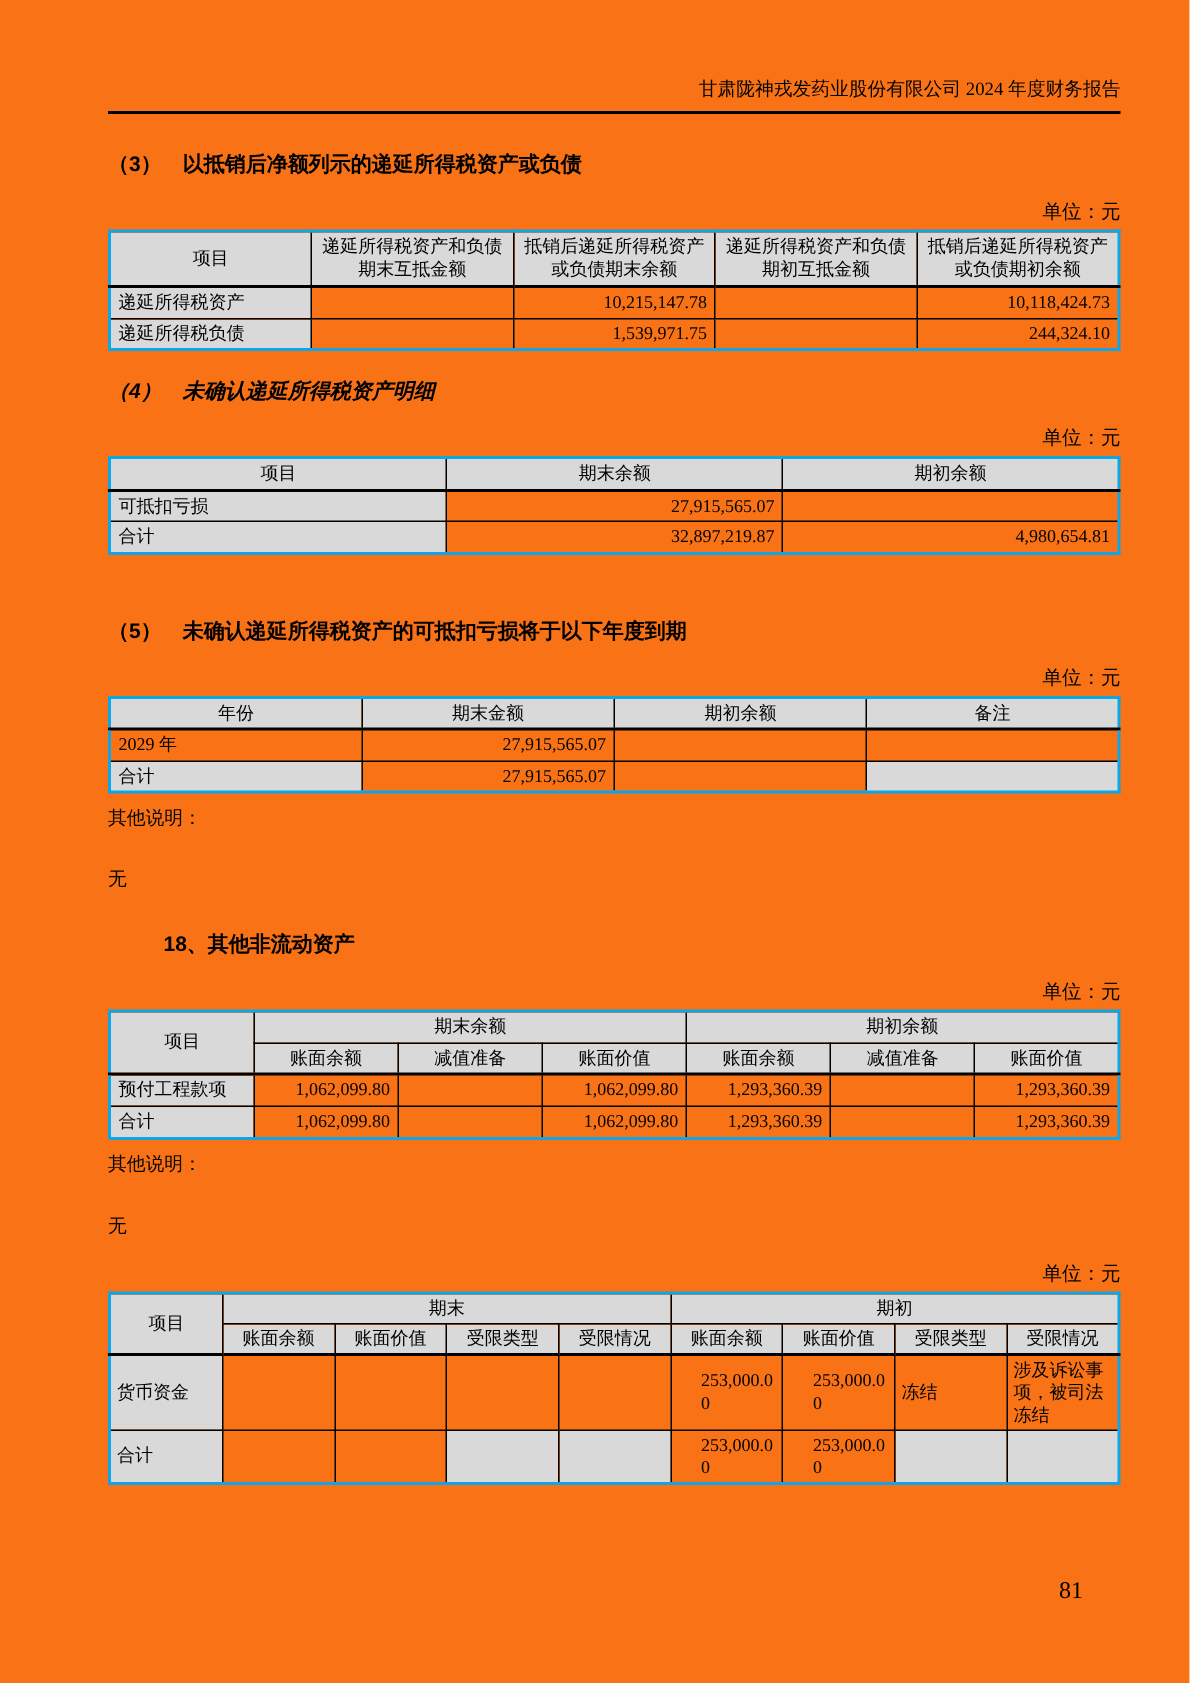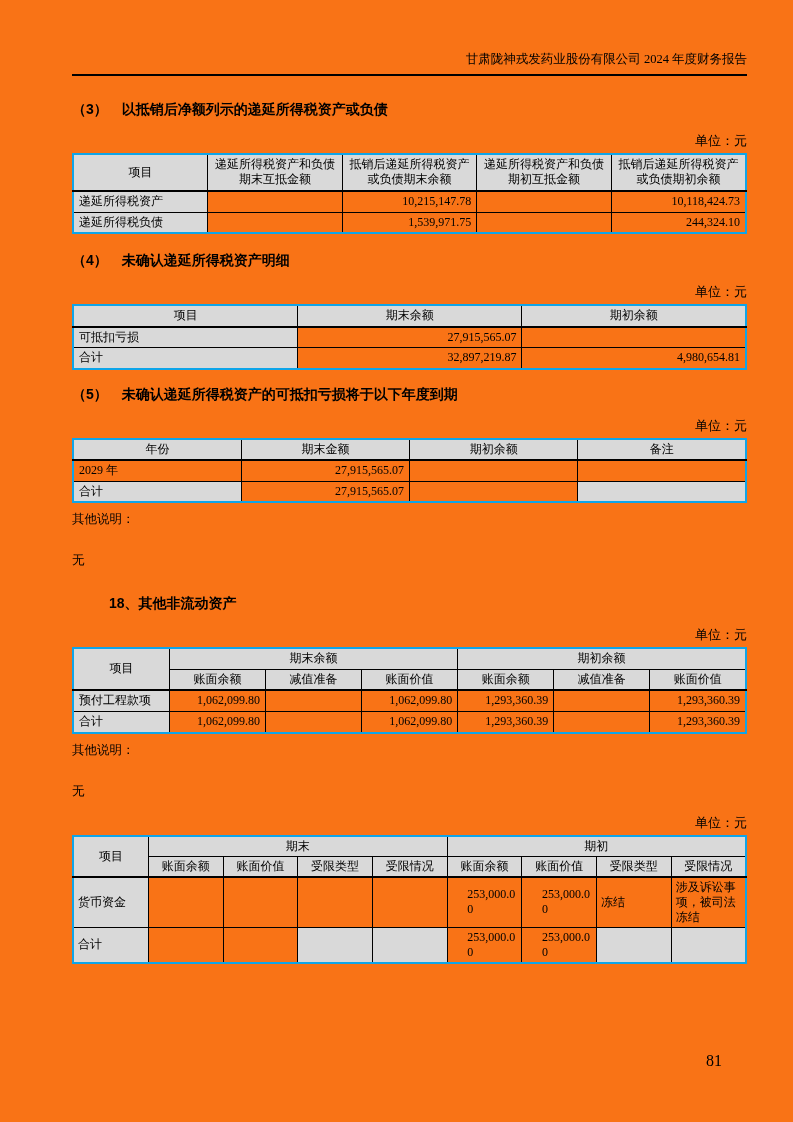"（4） 未确认递延所得税资产明细" #h4 { font-style: none -> italic }
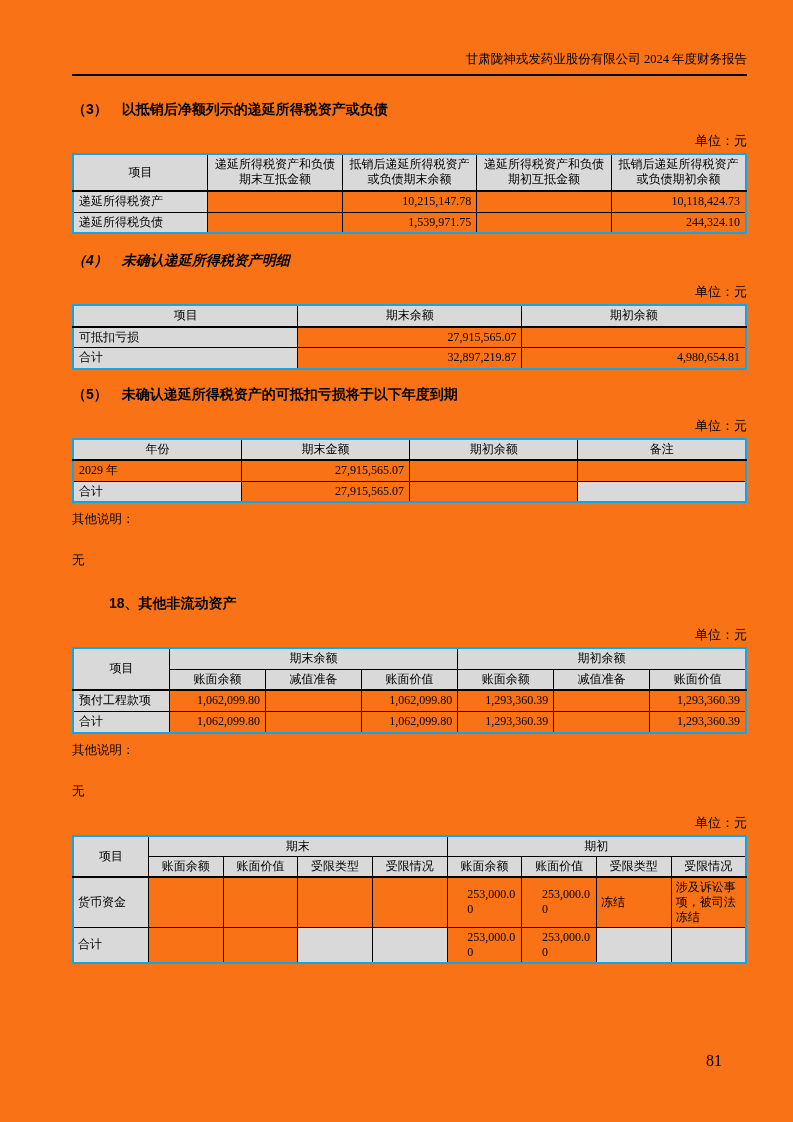"（5） 未确认递延所得税资产的可抵扣亏损将于以下年度到期" #h5 { margin-top: 16px -> 42px }
